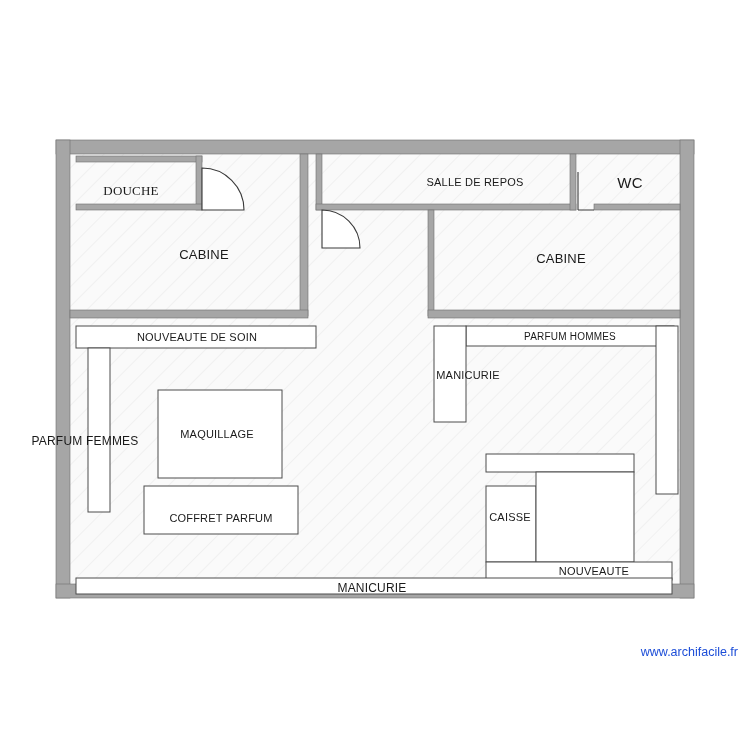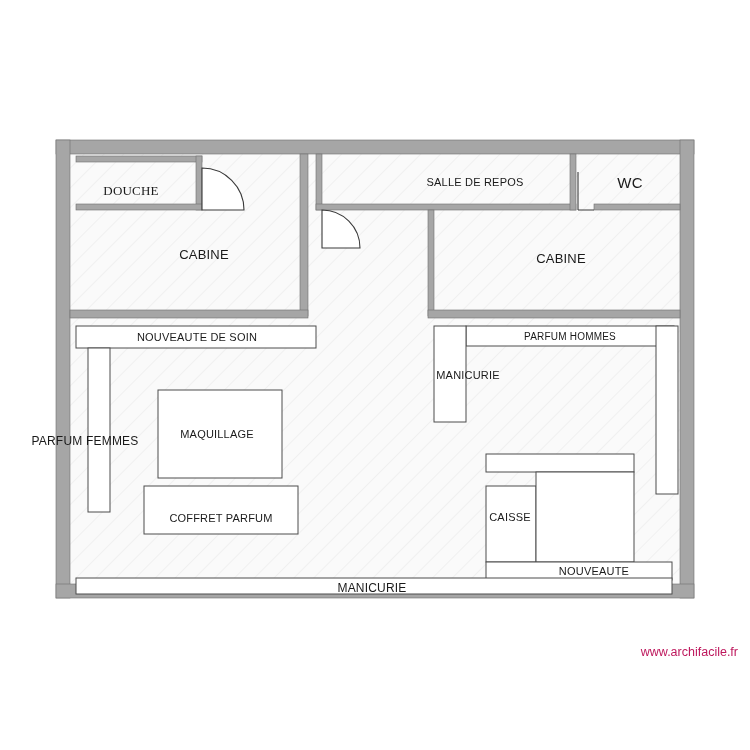"www.archifacile.fr" .credit { color: #be185d -> #1d4ed8 }
